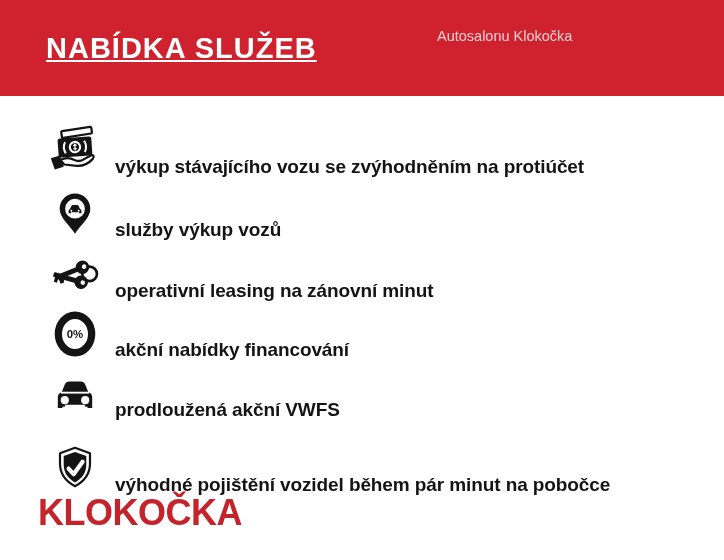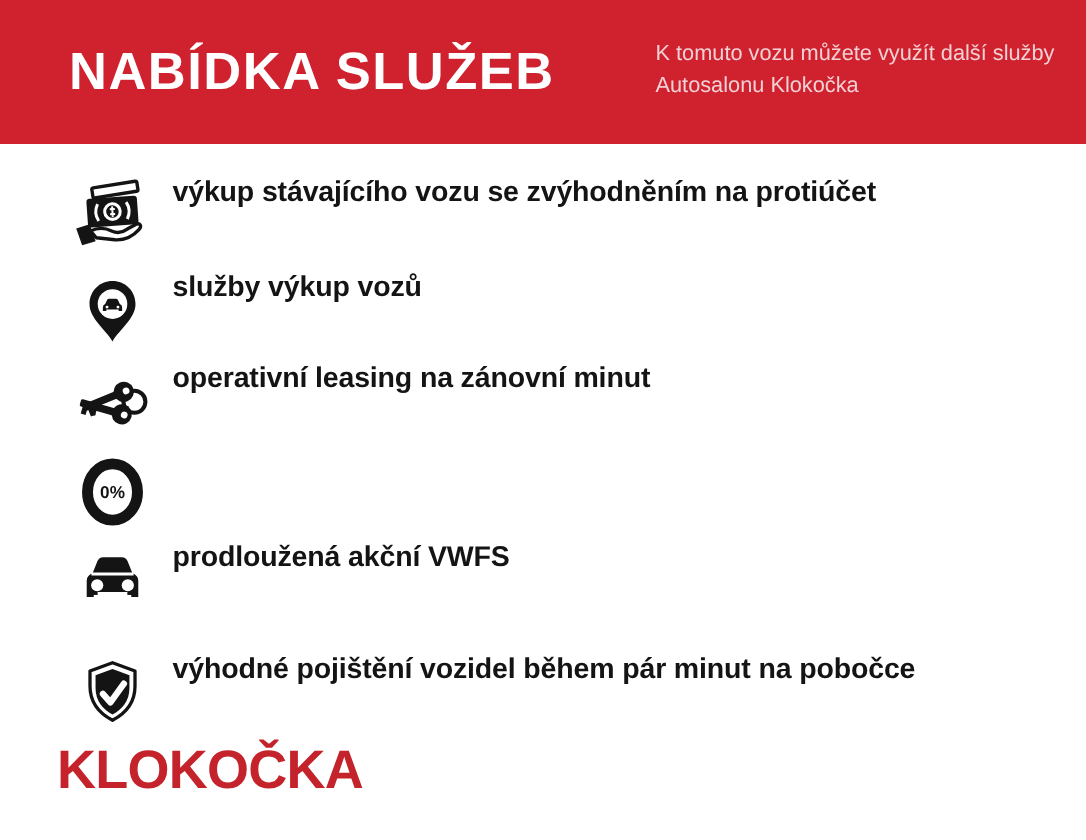"NABÍDKA SLUŽEB" .banner-title { font-size: 35px -> 29px; text-decoration: none -> underline }
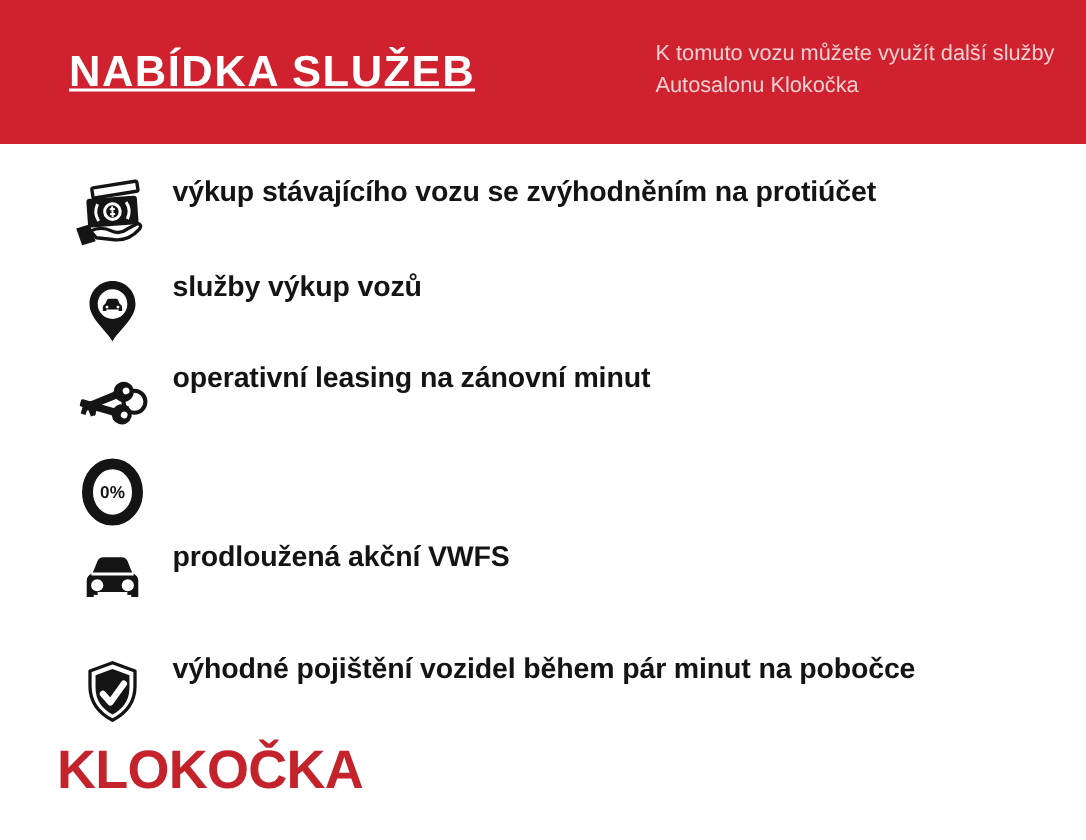"K tomuto vozu můžete využít" div { html: <div>K tomuto vozu můžete využít další služby</div> -> none }
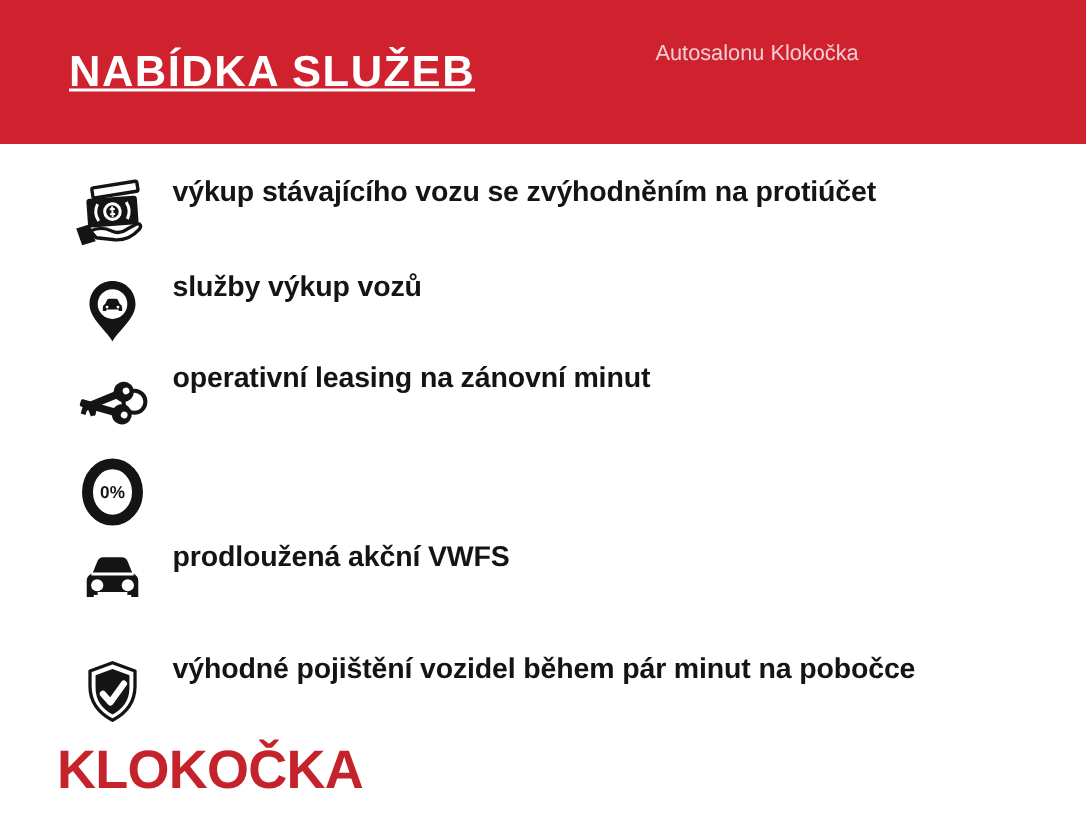"výkup stávajícího vozu se zvýhodněním" .svc { align-items: flex-start -> flex-end }
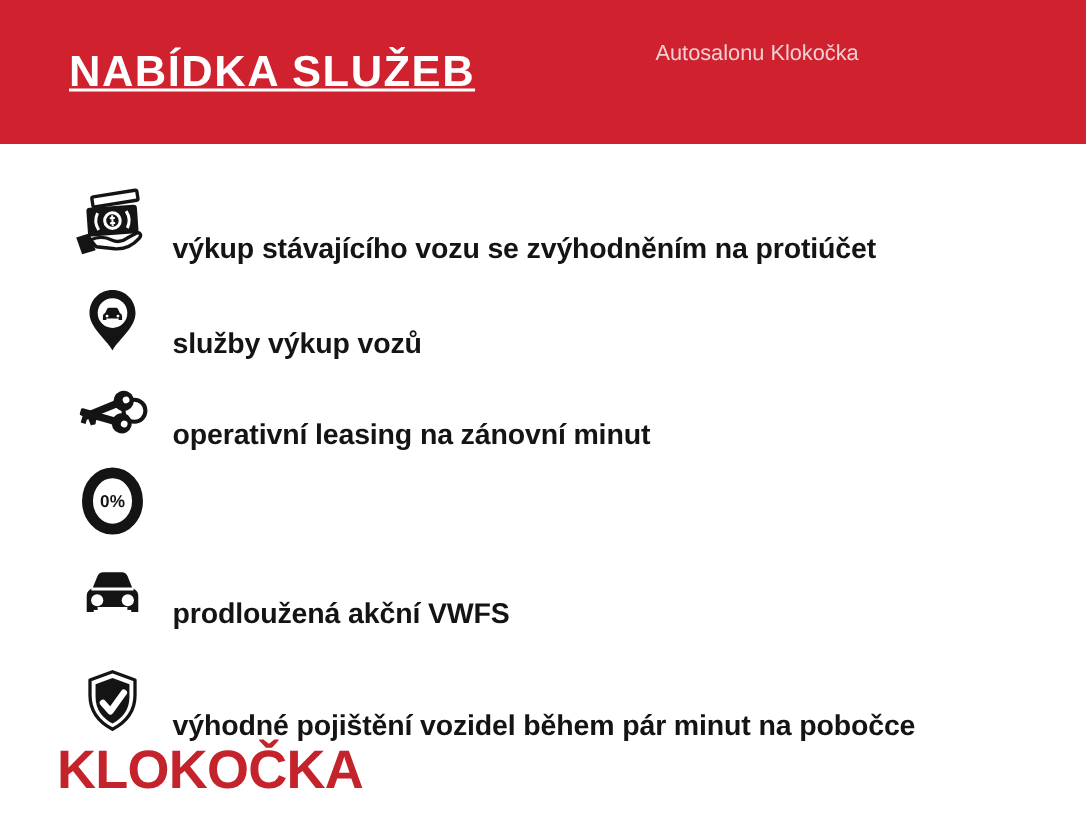"akční nabídky financování" span.lbl { html: none -> <span>akční nabídky financování</span> }
